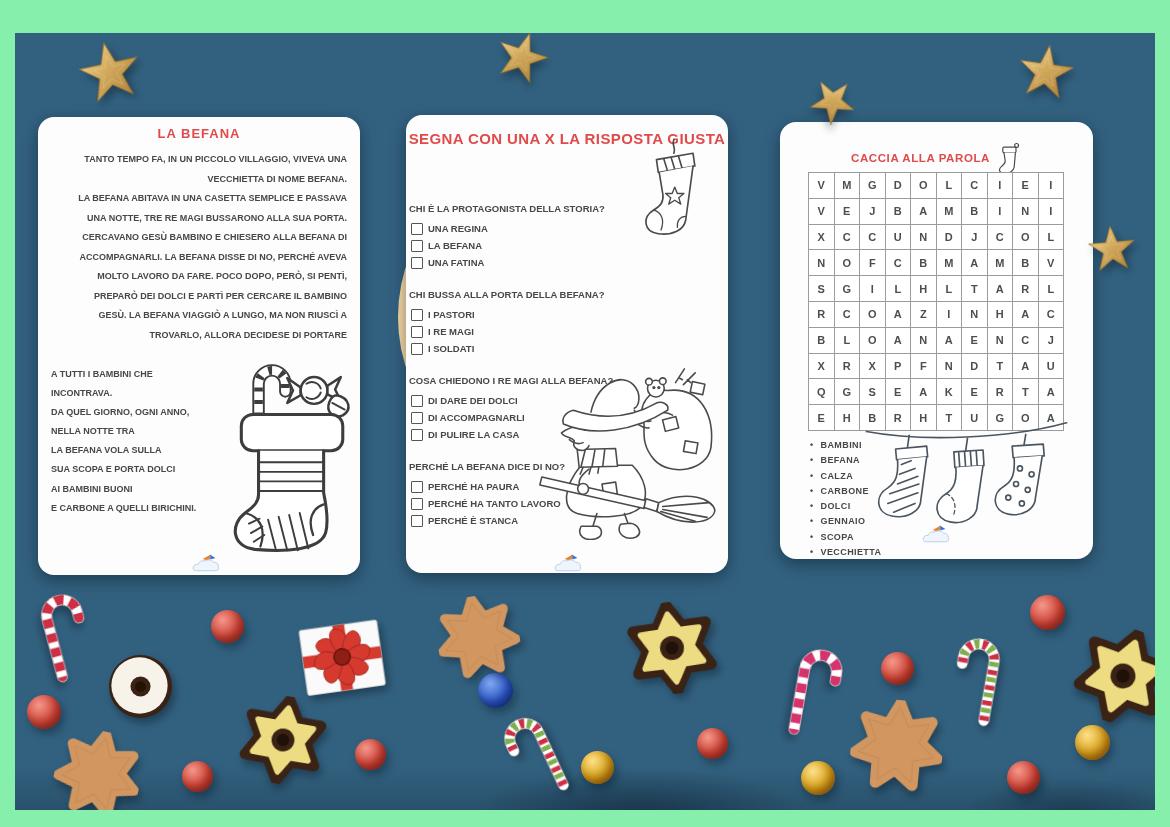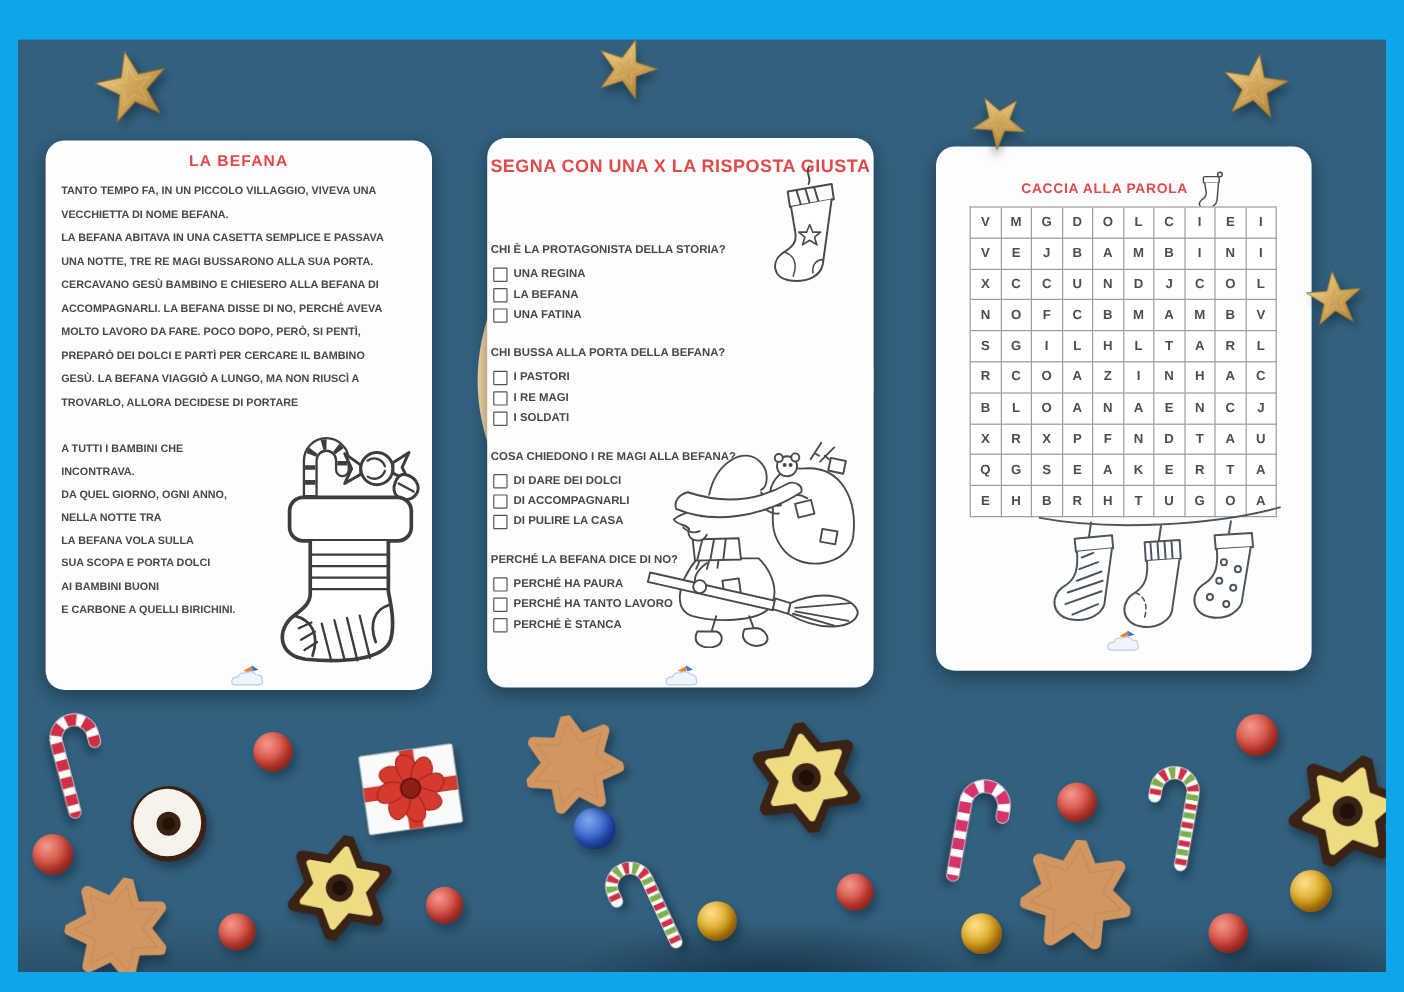"LA BEFANA" #canvas { background: #0ea5e9 -> #86efac }
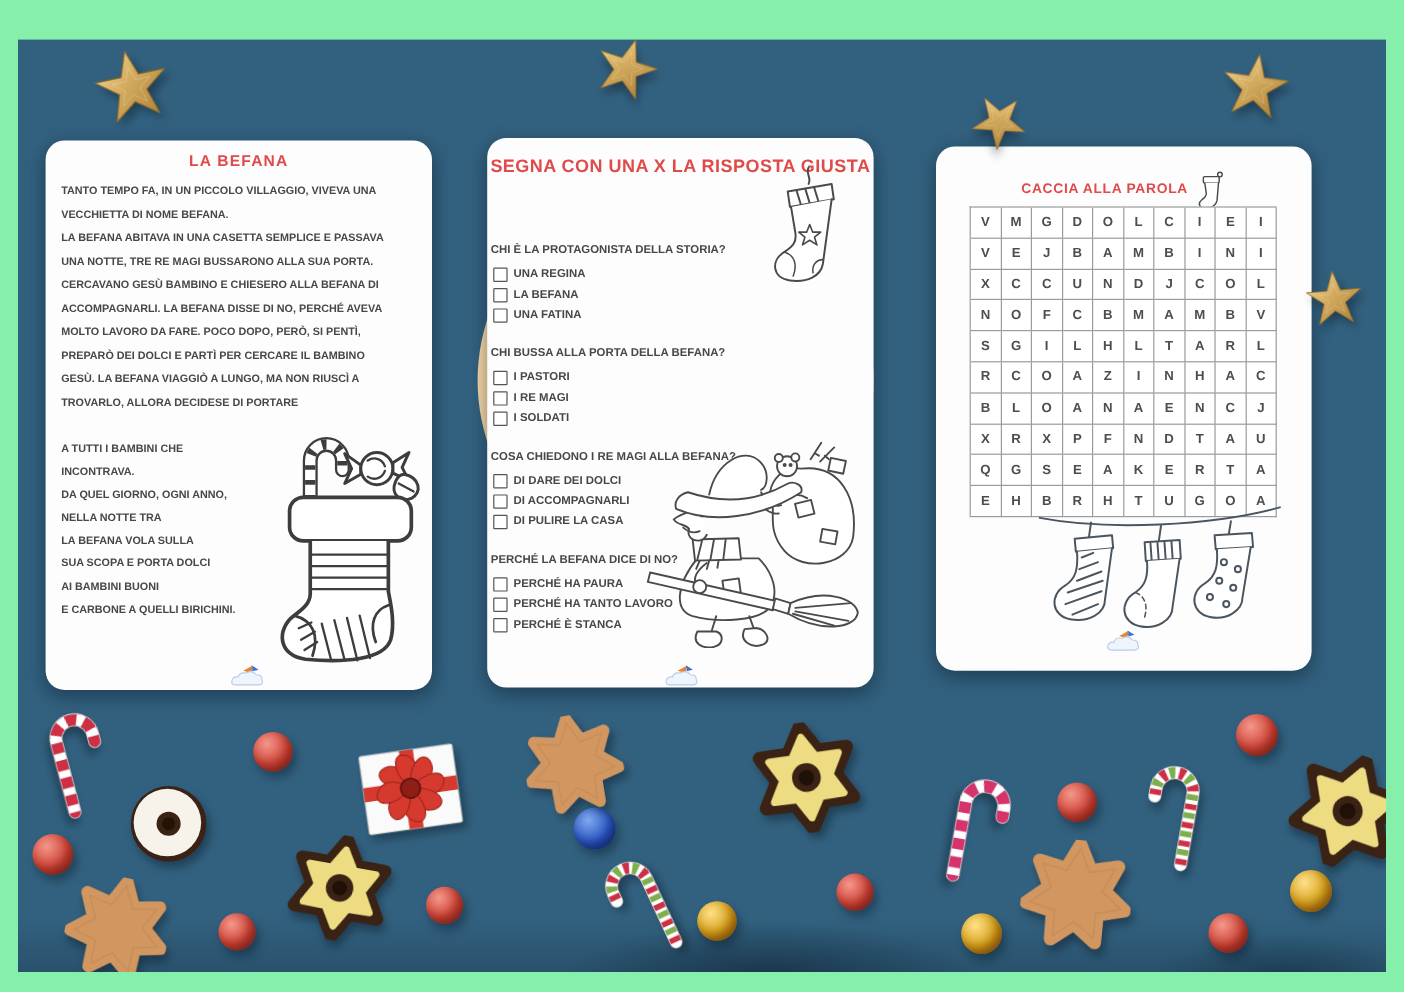"TANTO TEMPO FA, IN UN" #story-wide { text-align: none -> right }
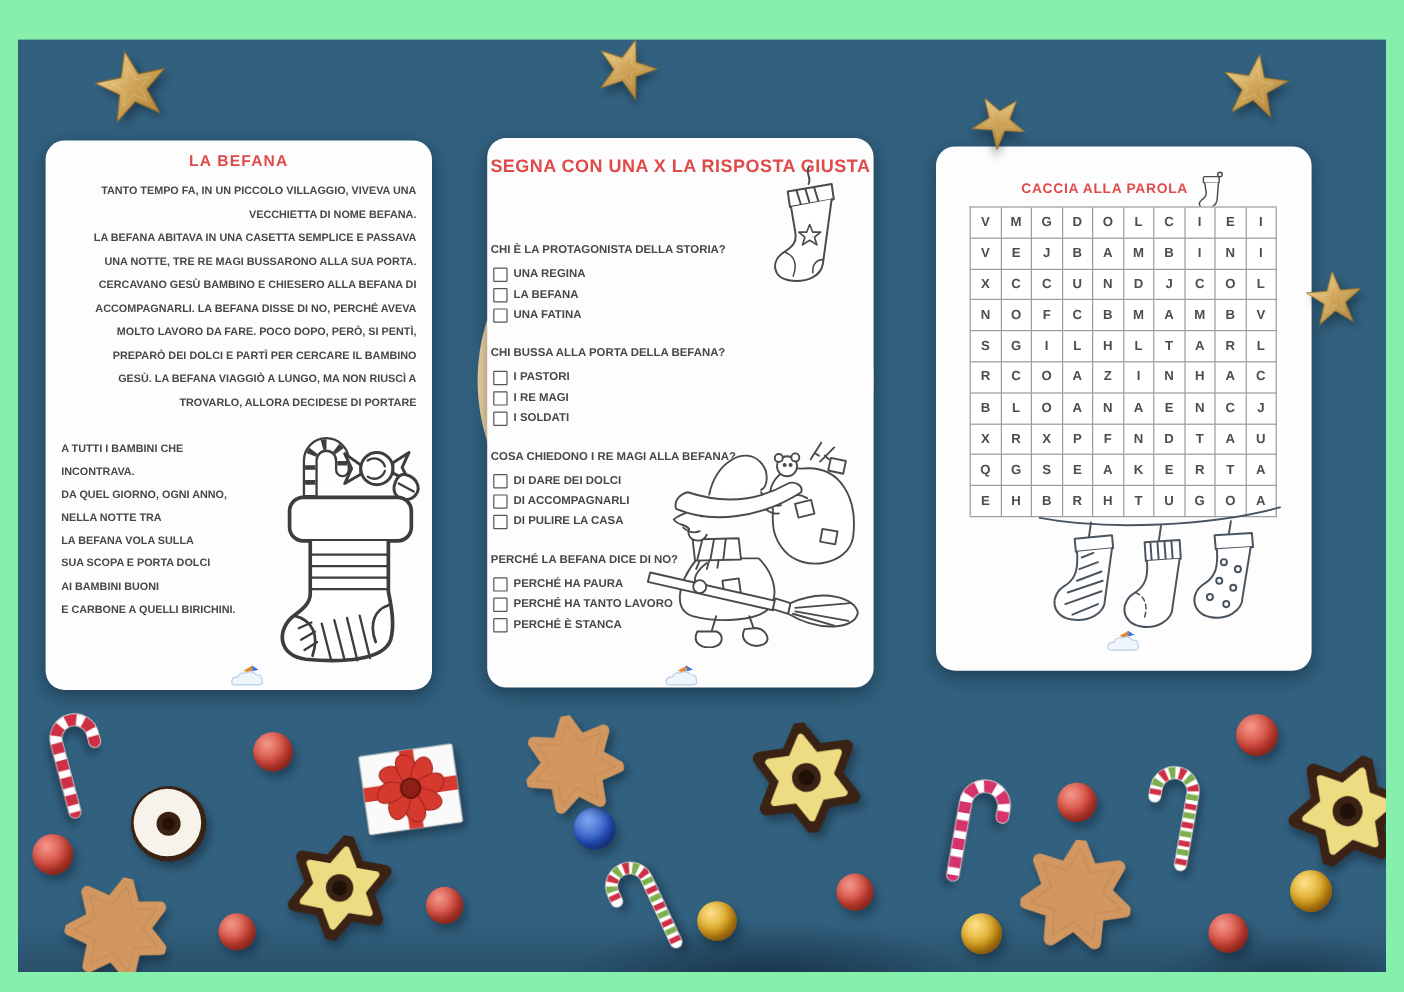"BAMBINI" ul { html: none -> <ul> <li>BAMBINI</li> <li>BEFANA</li> <li>CALZA</li> <li>CARBONE</li> <li>DOLCI</li> <li>GENNAIO</li> <li>SCOPA</li> <li>VECCHIETTA</li> </ul> }
